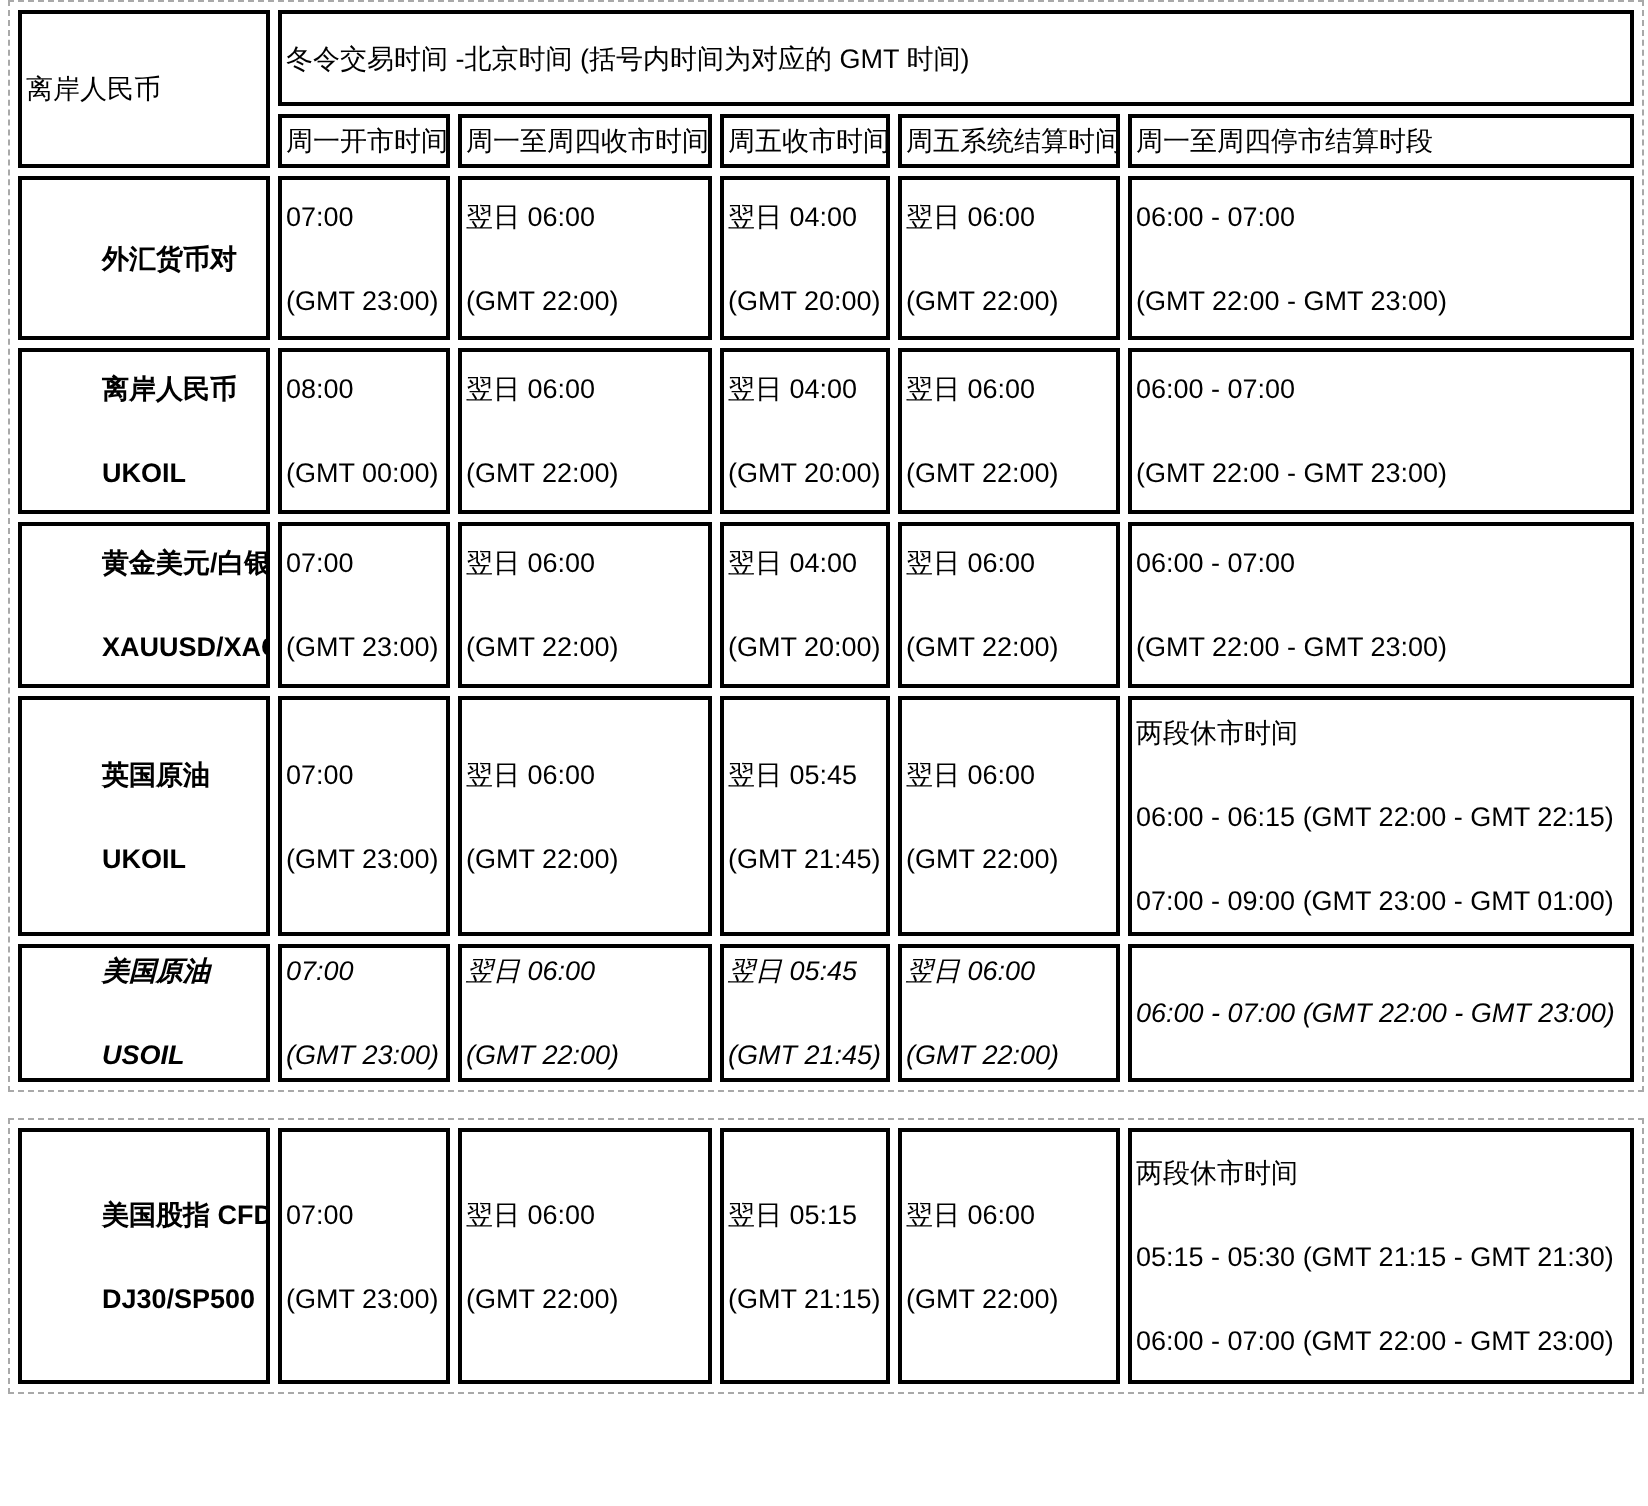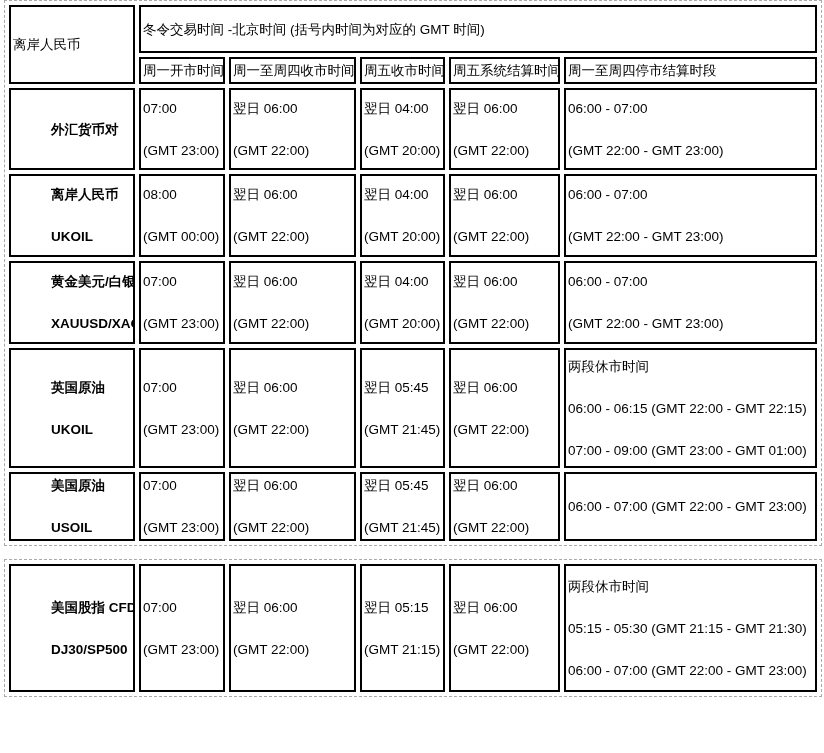"美国原油" tr.row-d { font-style: none -> italic }
